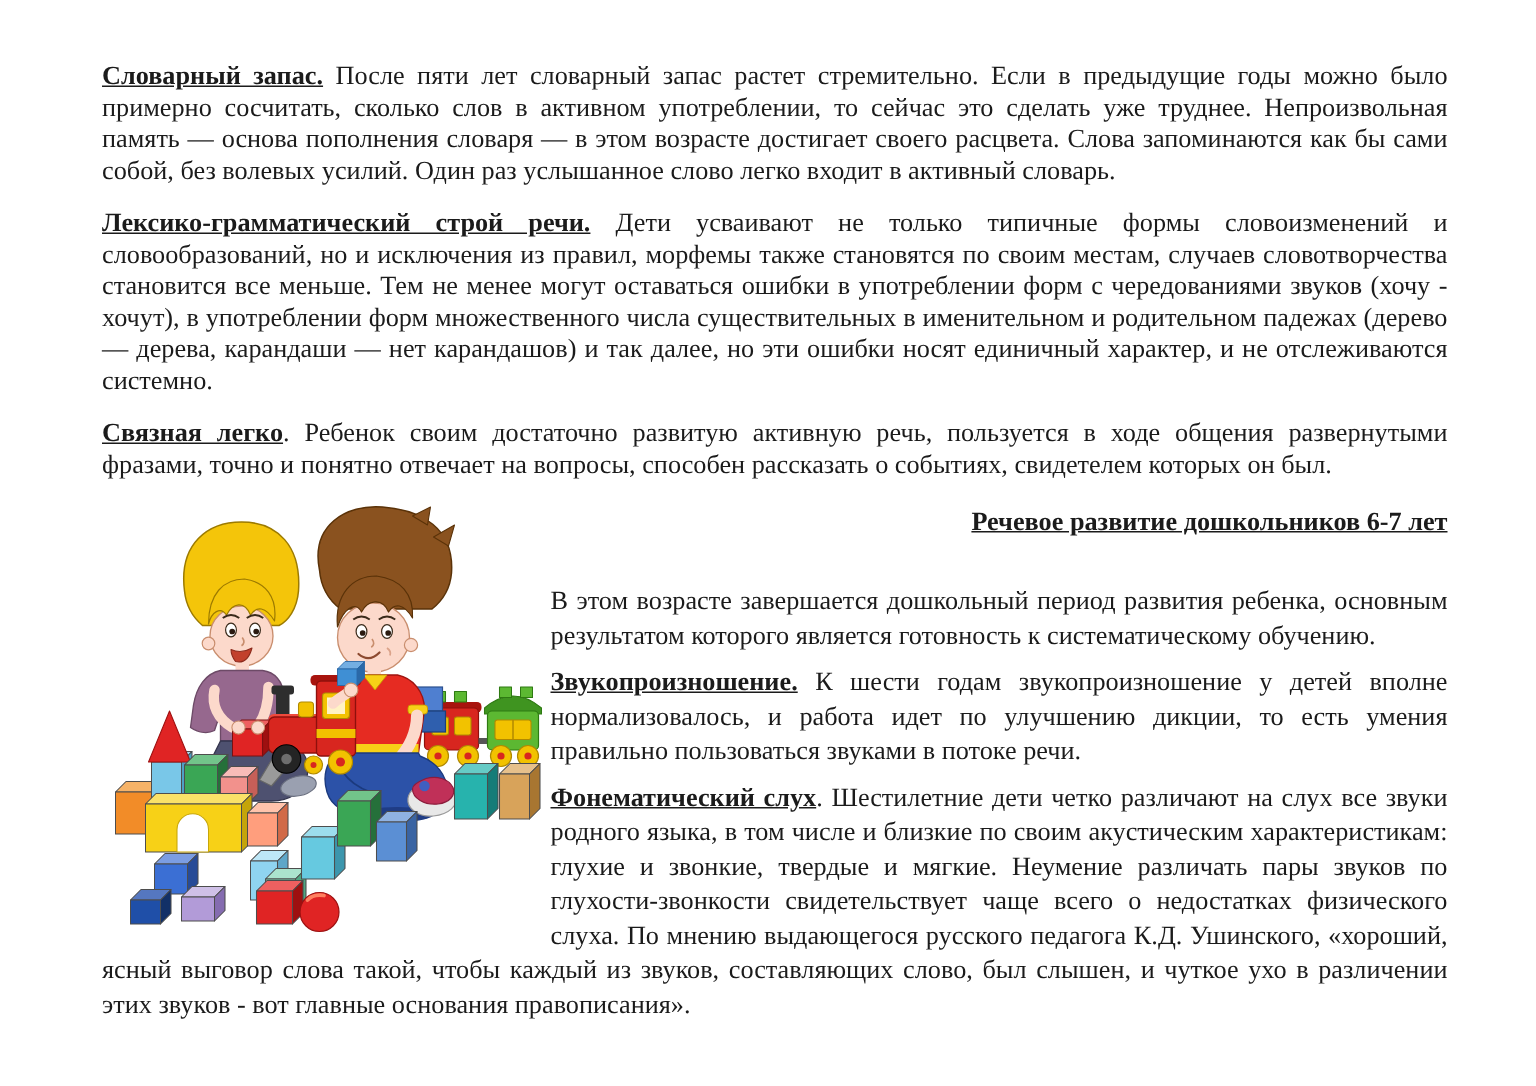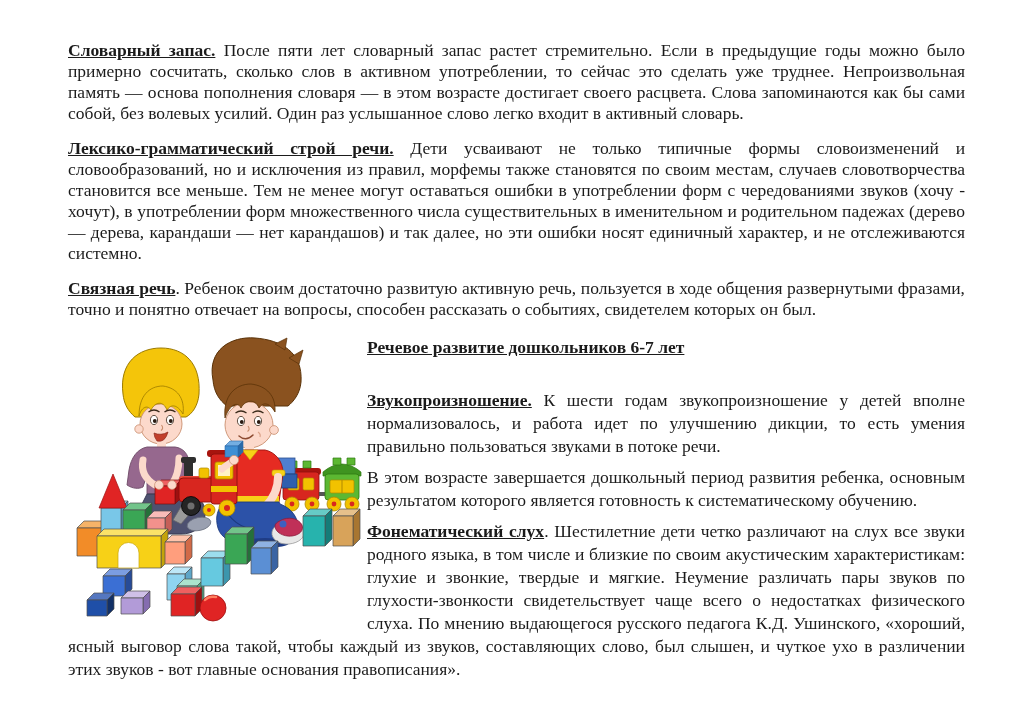"Связная речь" span.lead { text: речь -> легко }
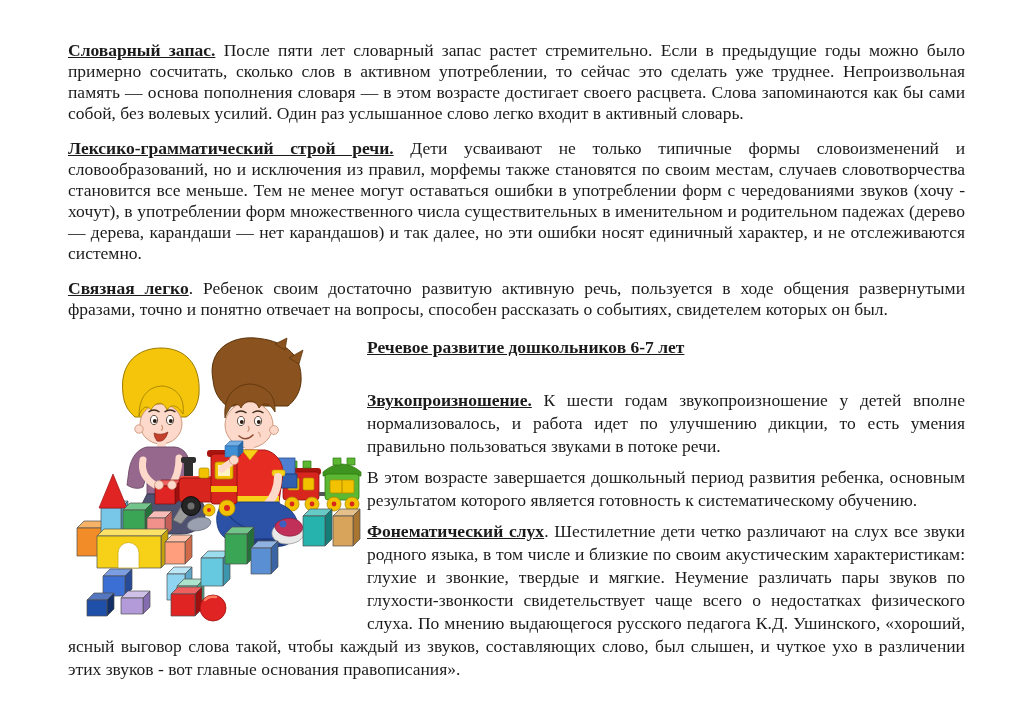"Речевое развитие дошкольников 6-7 лет" .sec-head { text-align: left -> right }
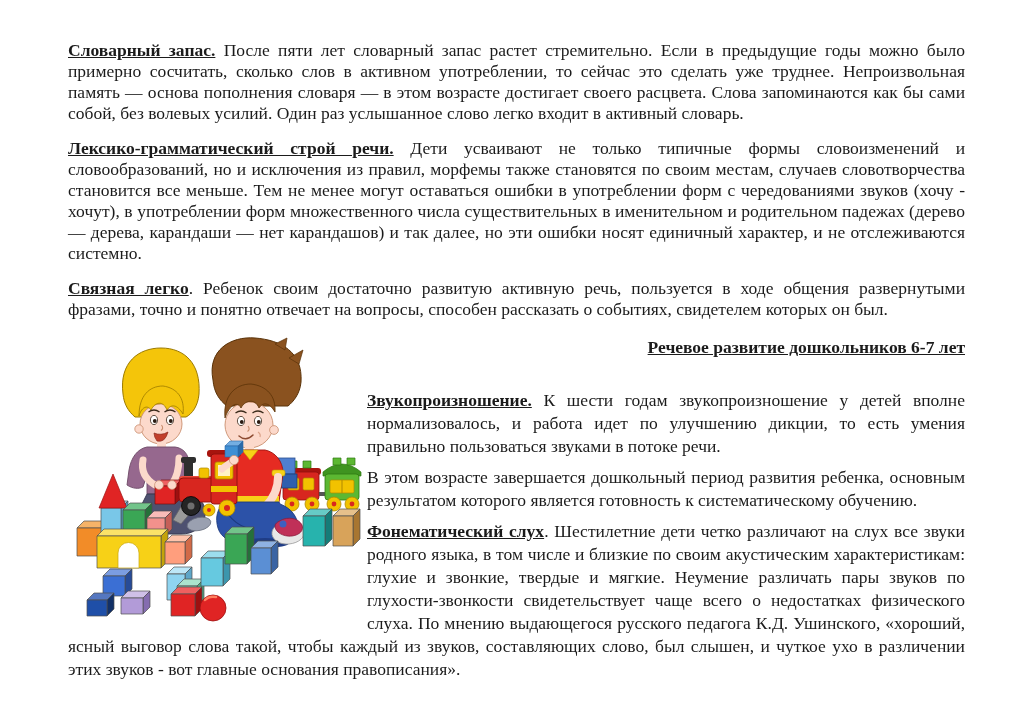"Звукопроизношение. К шести годам" p.para { order: before "В этом возрасте завершается дошкольный" -> after "В этом возрасте завершается дошкольный" }
